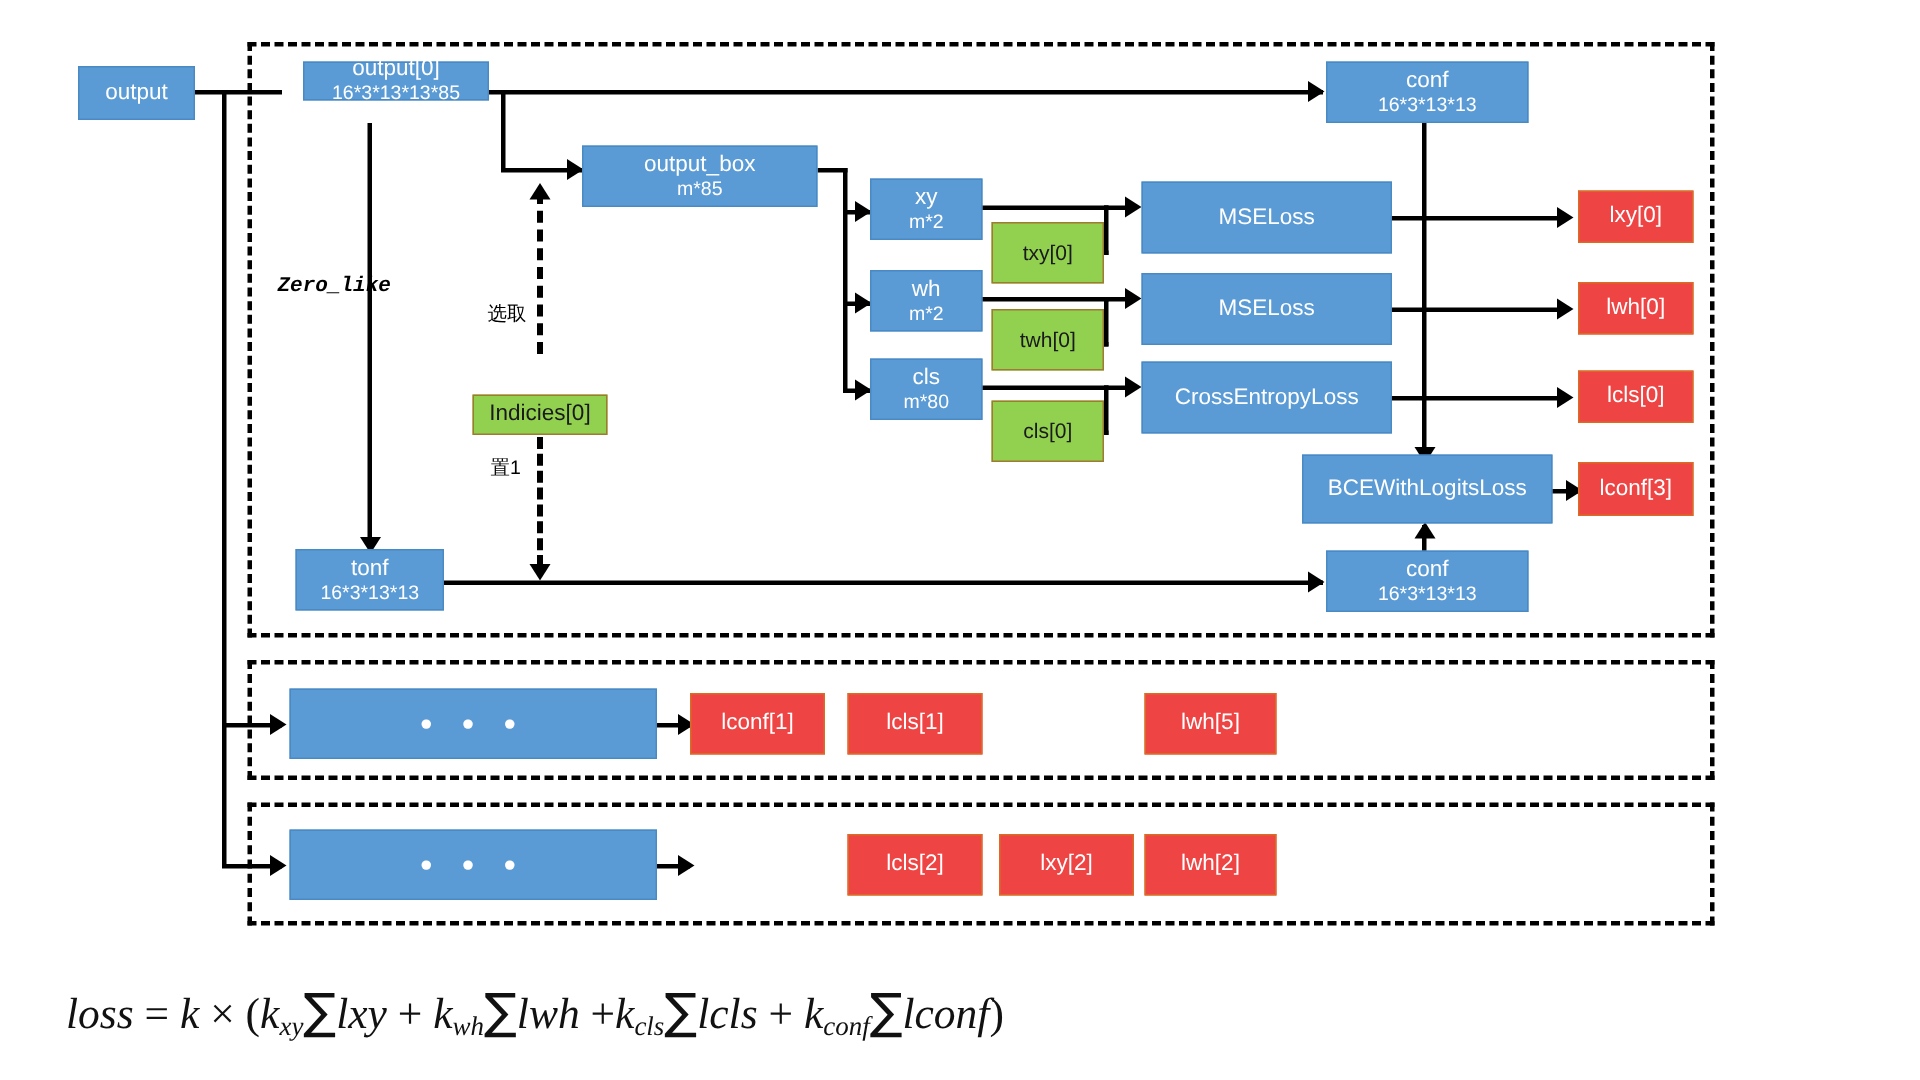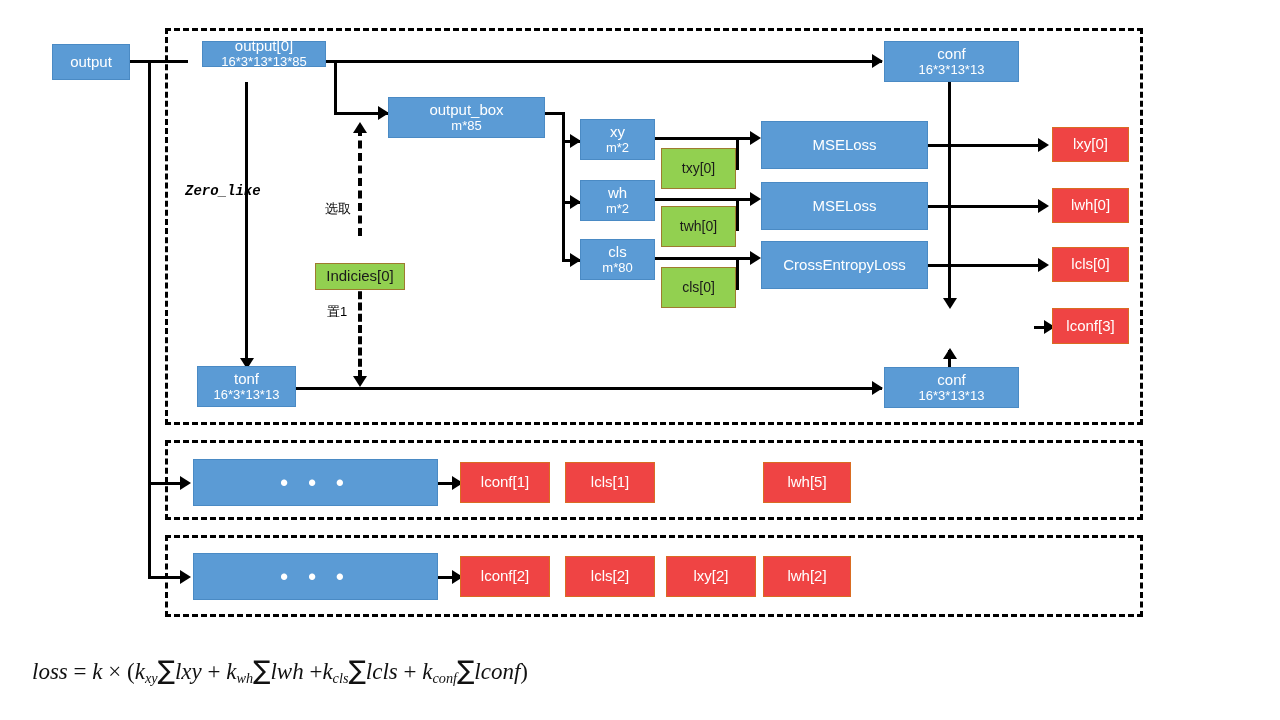"BCEWithLogitsLoss" div.box { html: none -> <div> <span>BCEWithLogitsLoss</span> </div> }
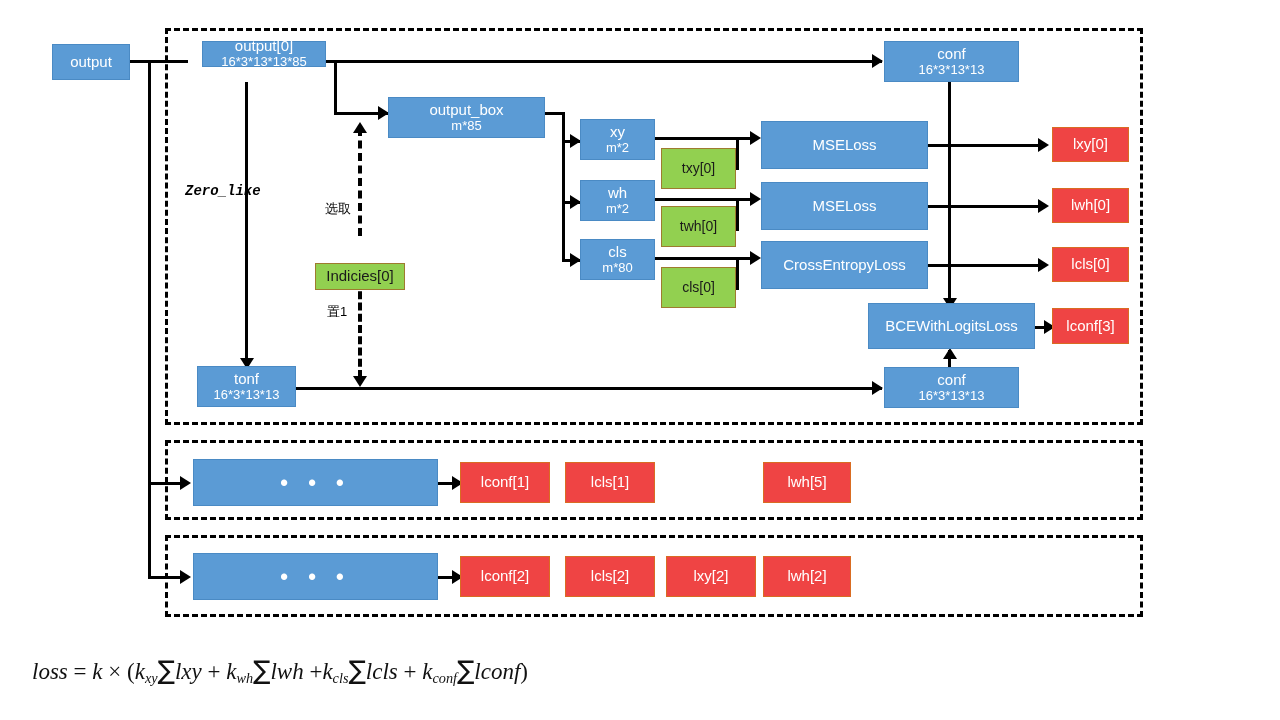"lconf[2]" div.box { html: <div> <span>lconf[2]</span> </div> -> none }
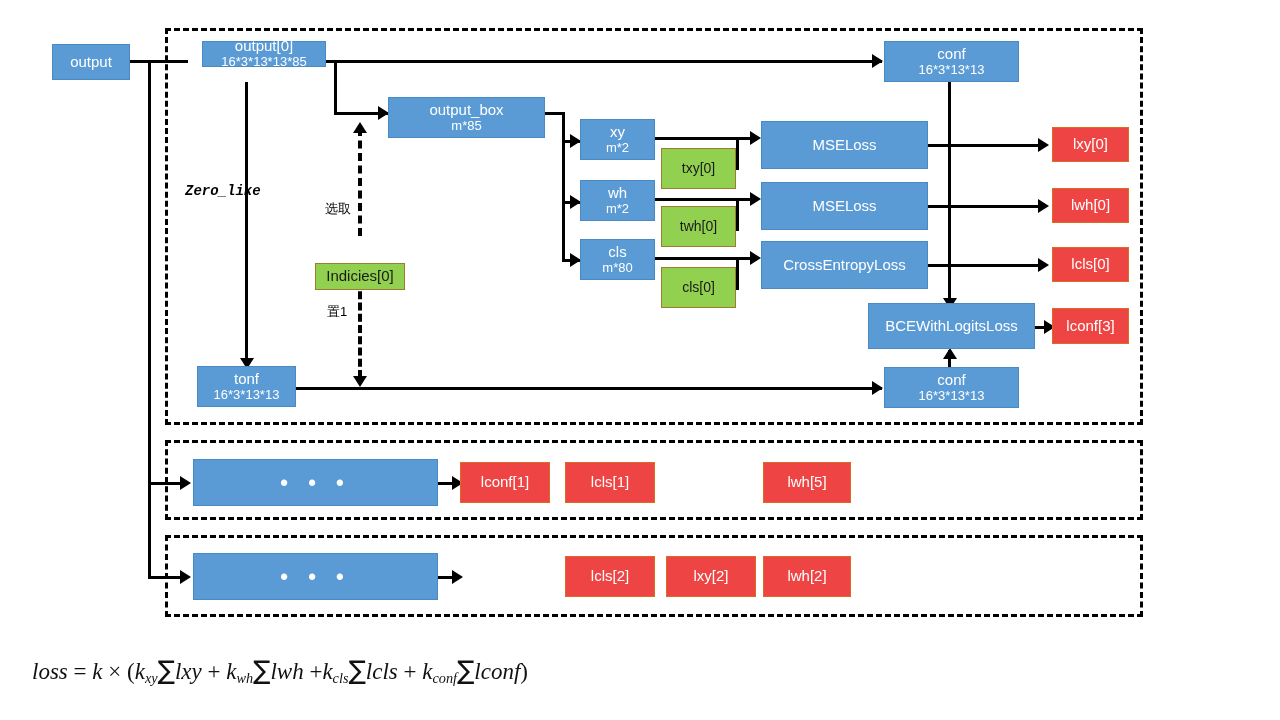"loss = k × (kxy∑lxy" #formula { font-size: 23px -> 29px; left: 32px -> 44px }
